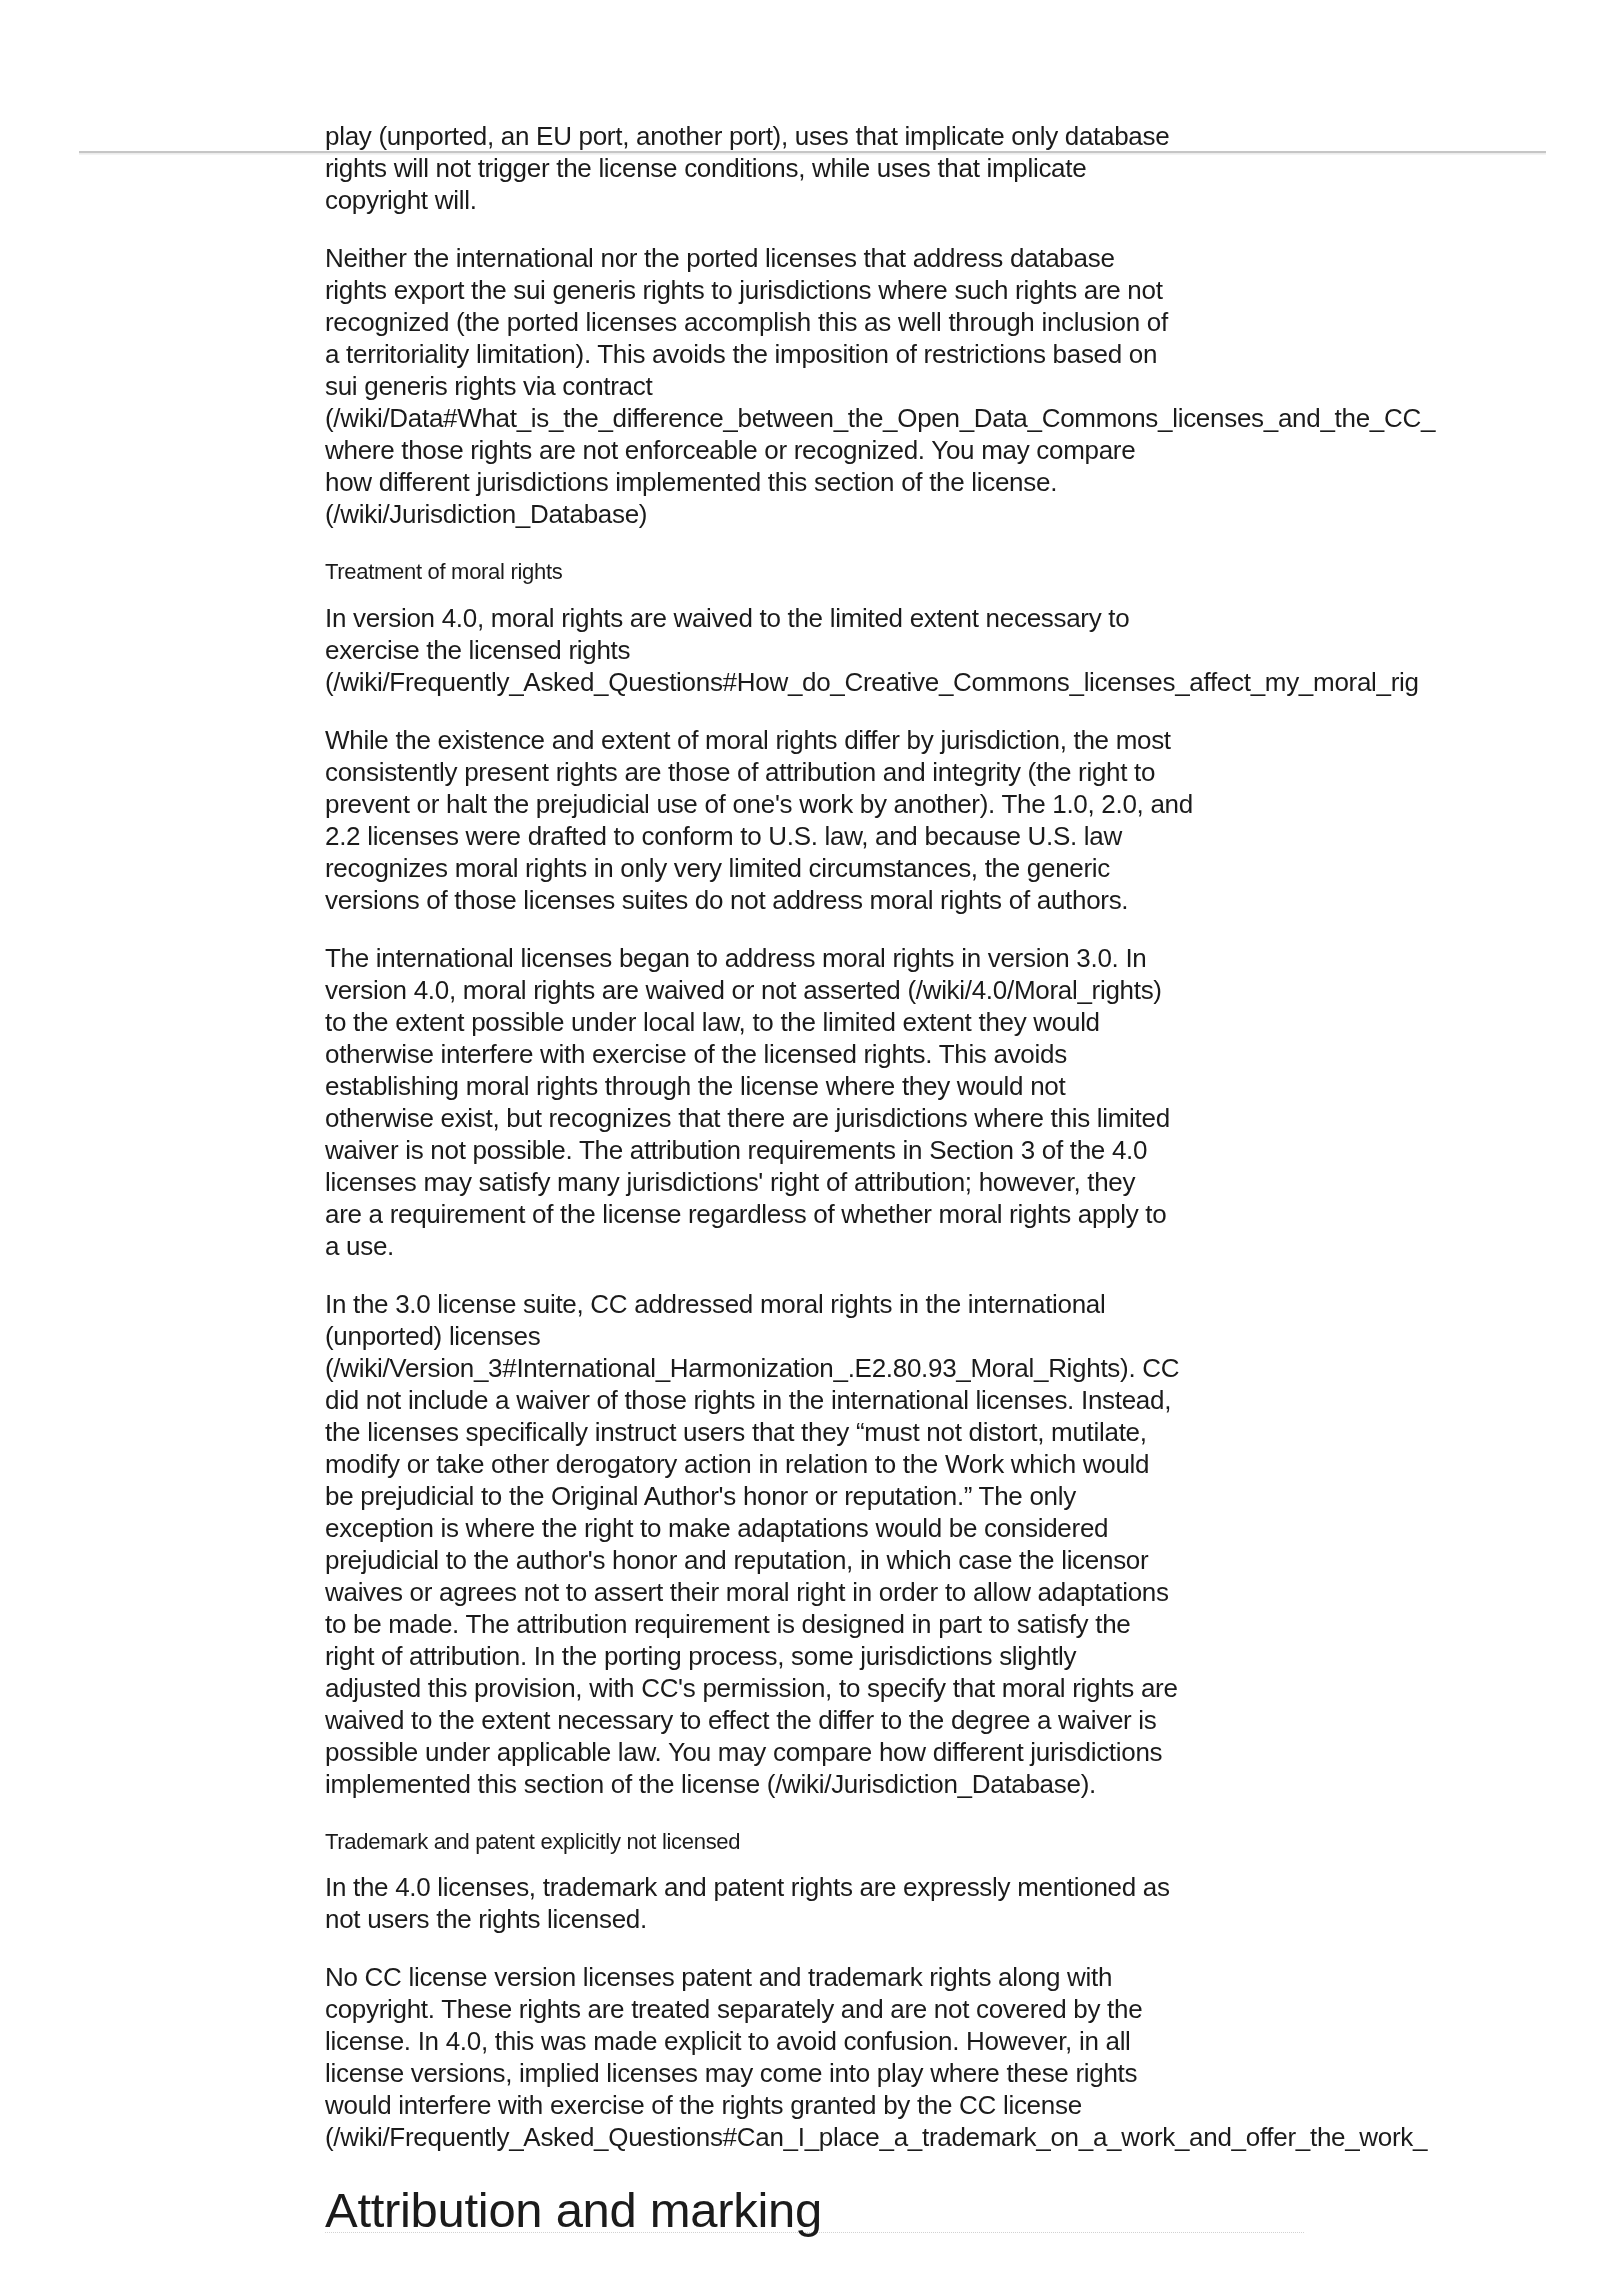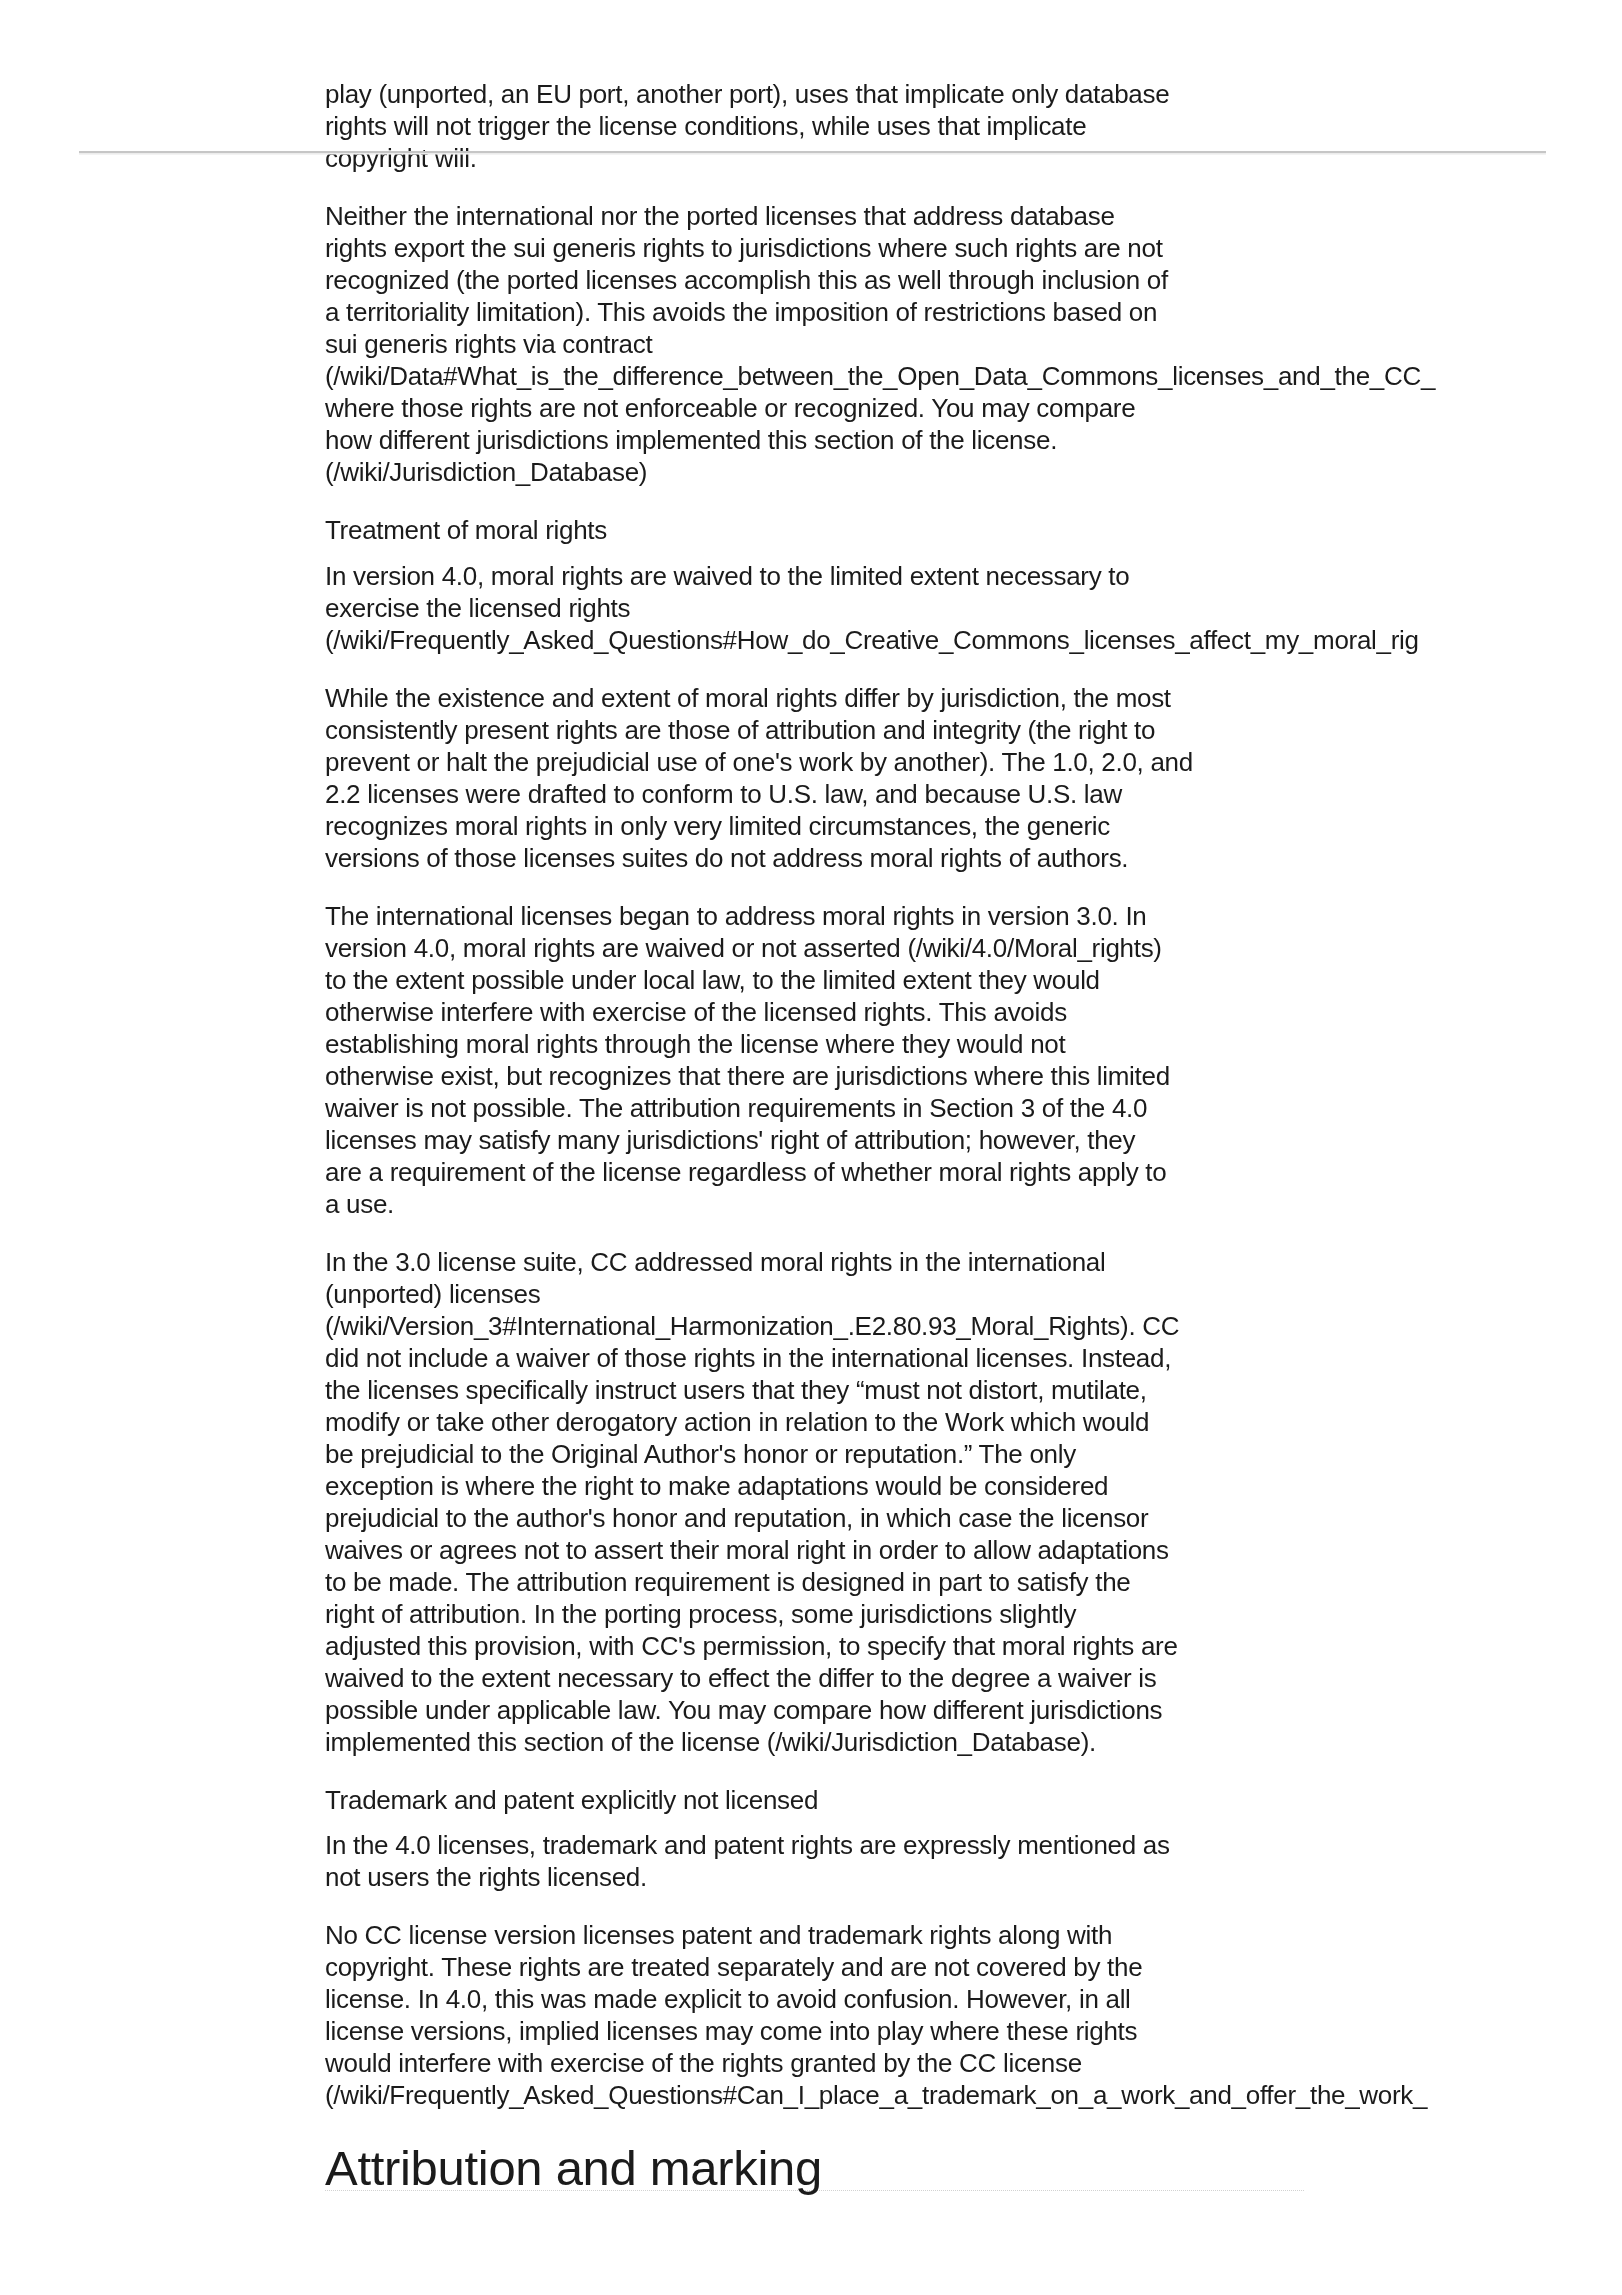"play (unported, an EU port," .content { padding-top: 78px -> 120px }
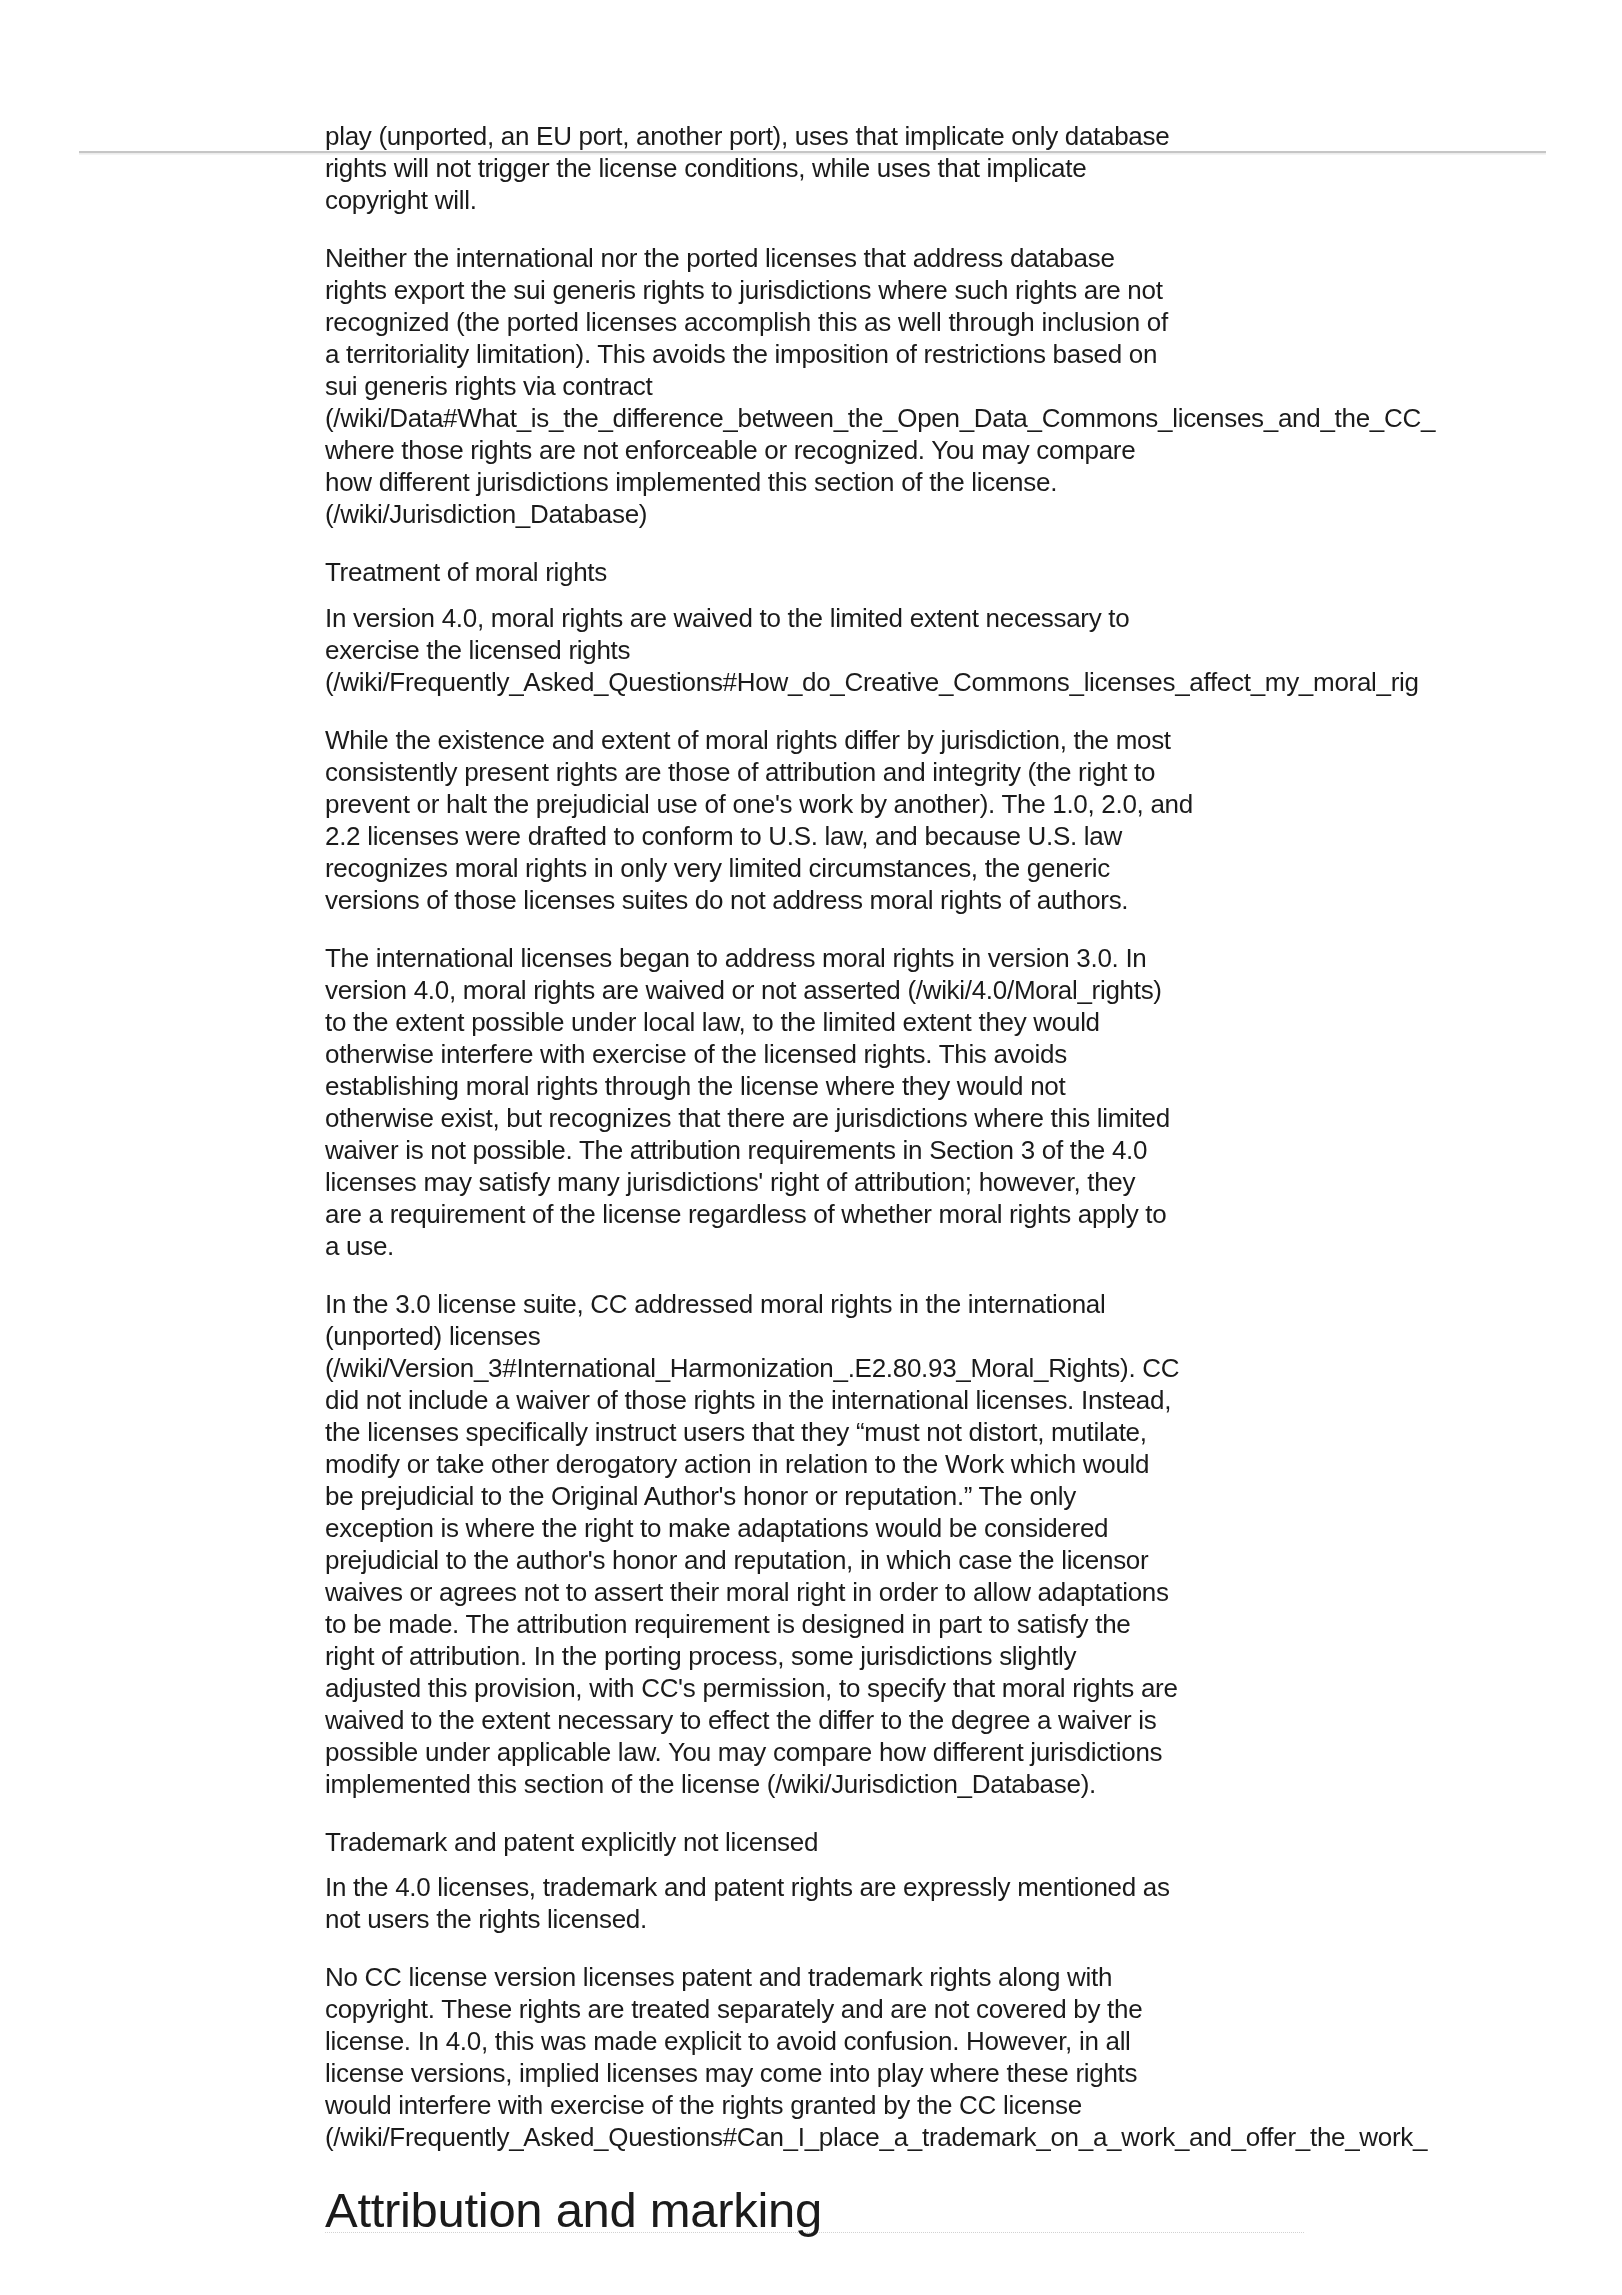"Treatment of moral rights" .section-heading { font-size: 26px -> 22px }
